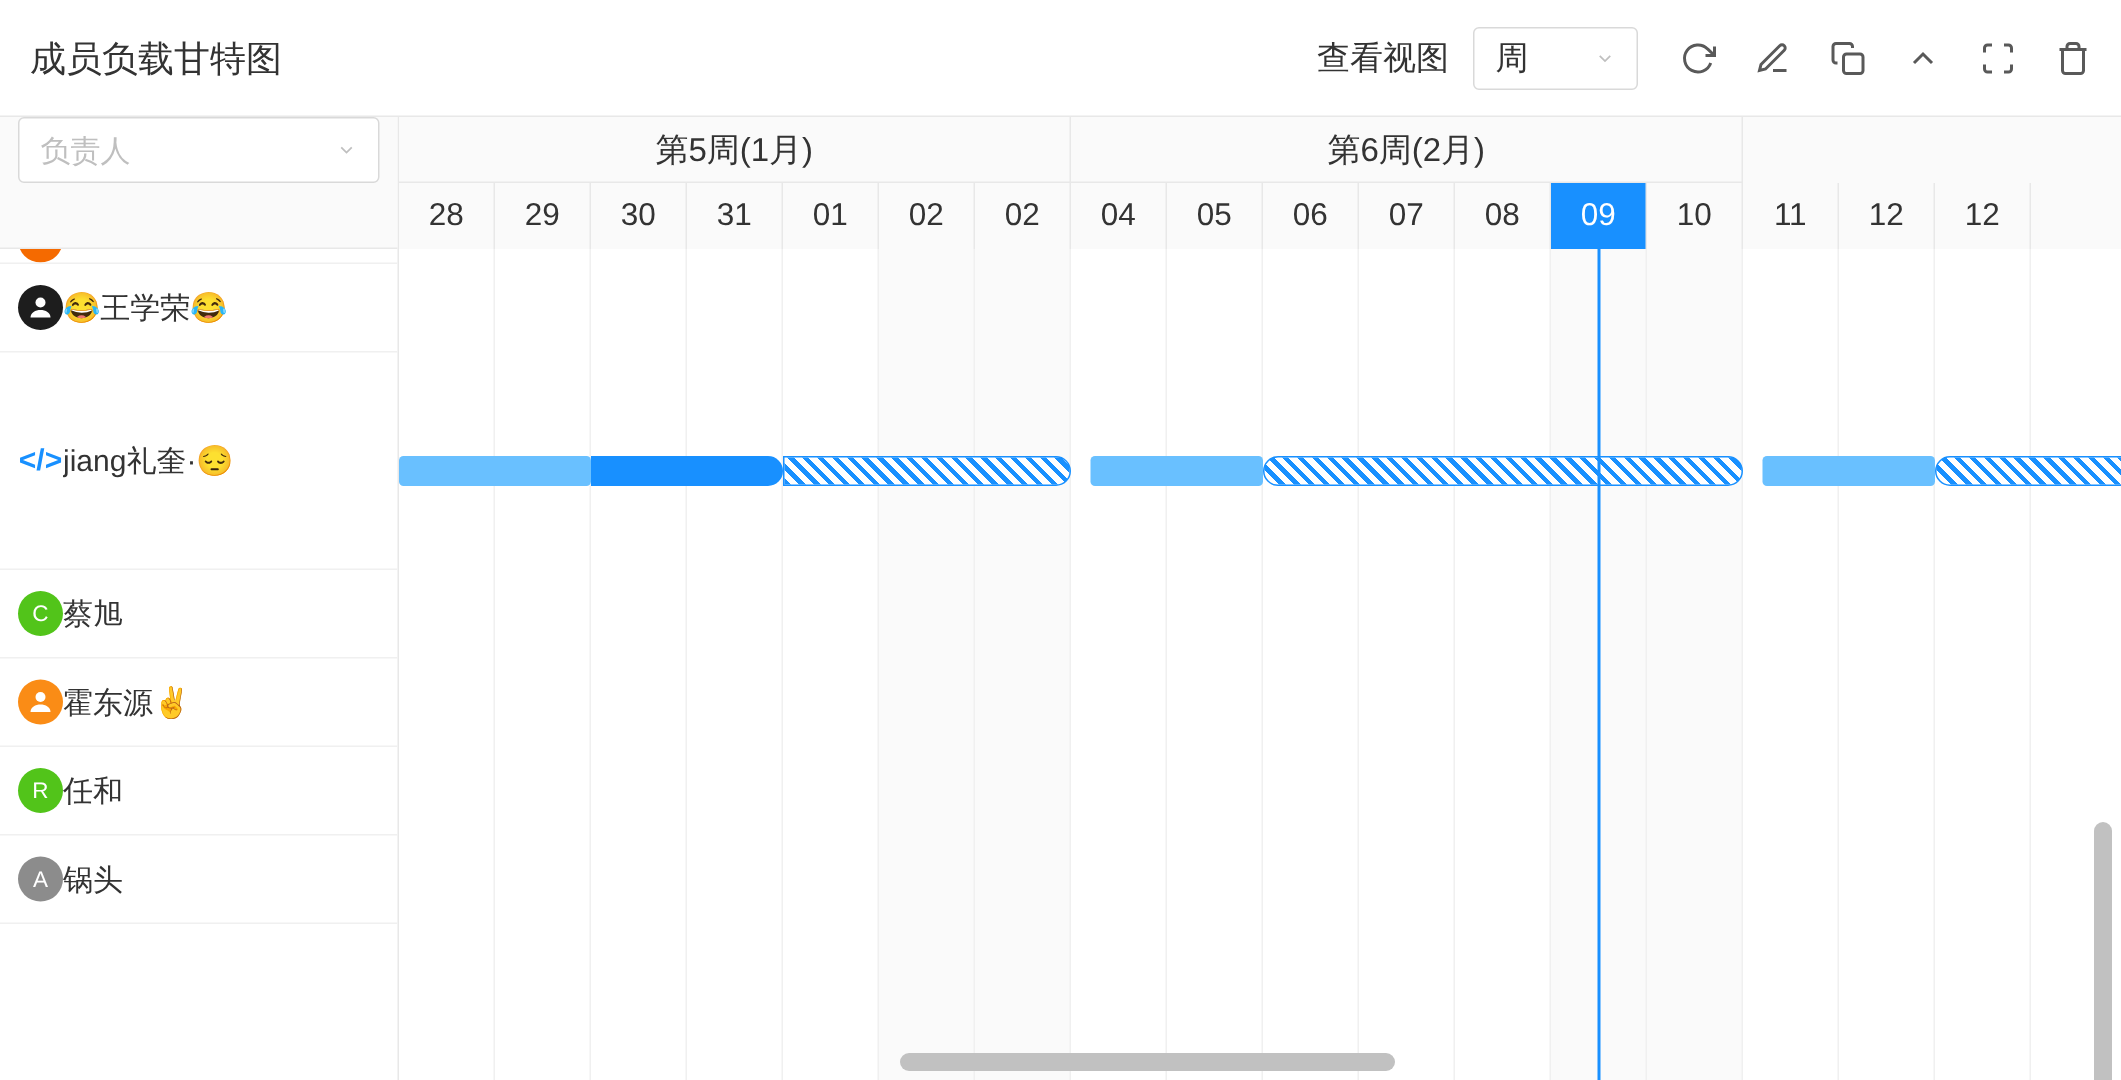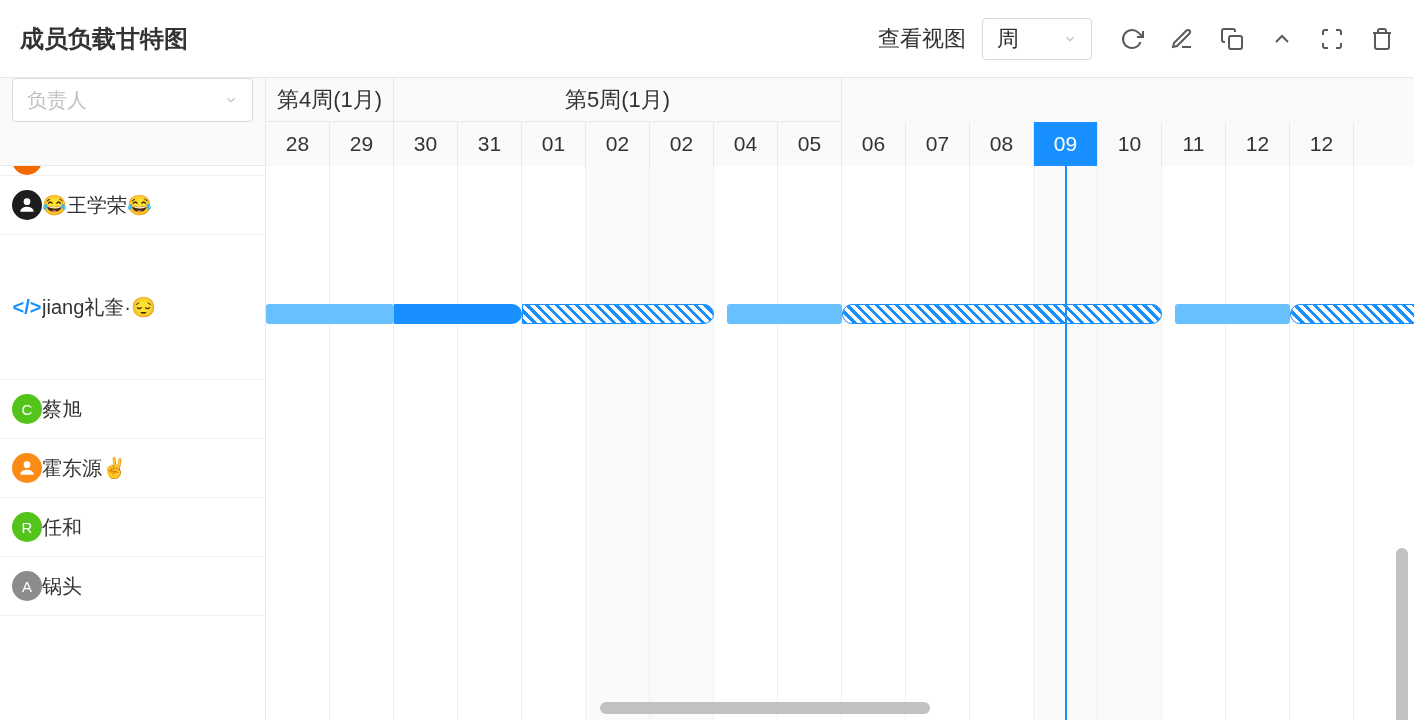"成员负载甘特图" .page-title { font-weight: 700 -> 400 }
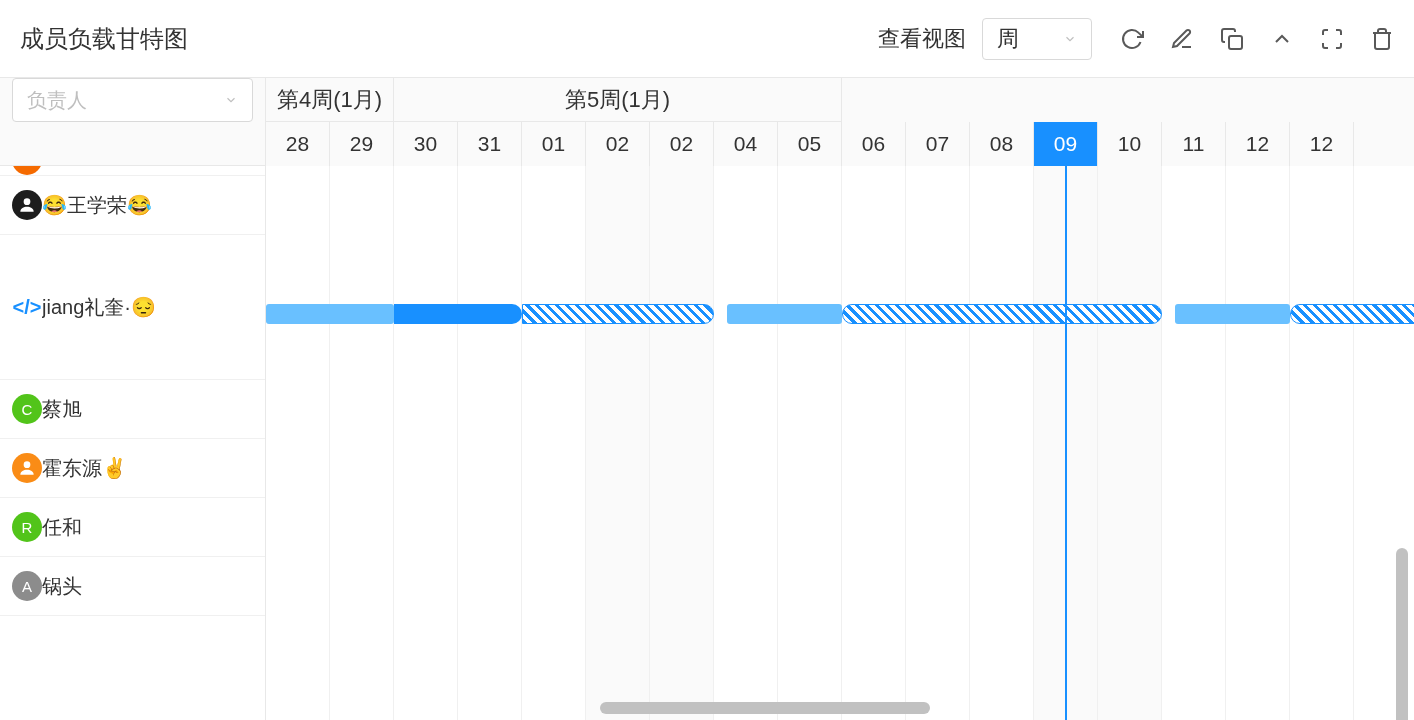"第4周(1月)" div.week-cell { html: <div>第4周(1月)</div> -> none }
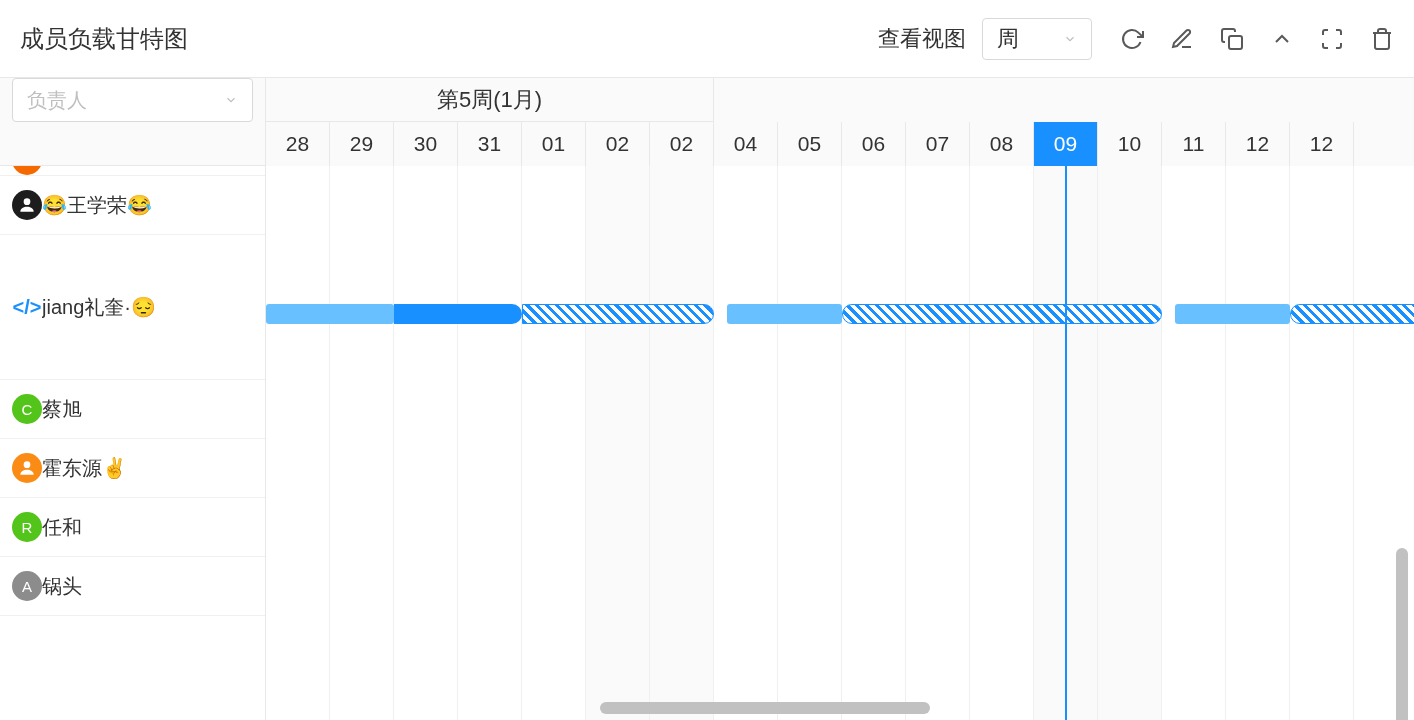"第6周(2月)" div.week-cell { html: none -> <div>第6周(2月)</div> }
